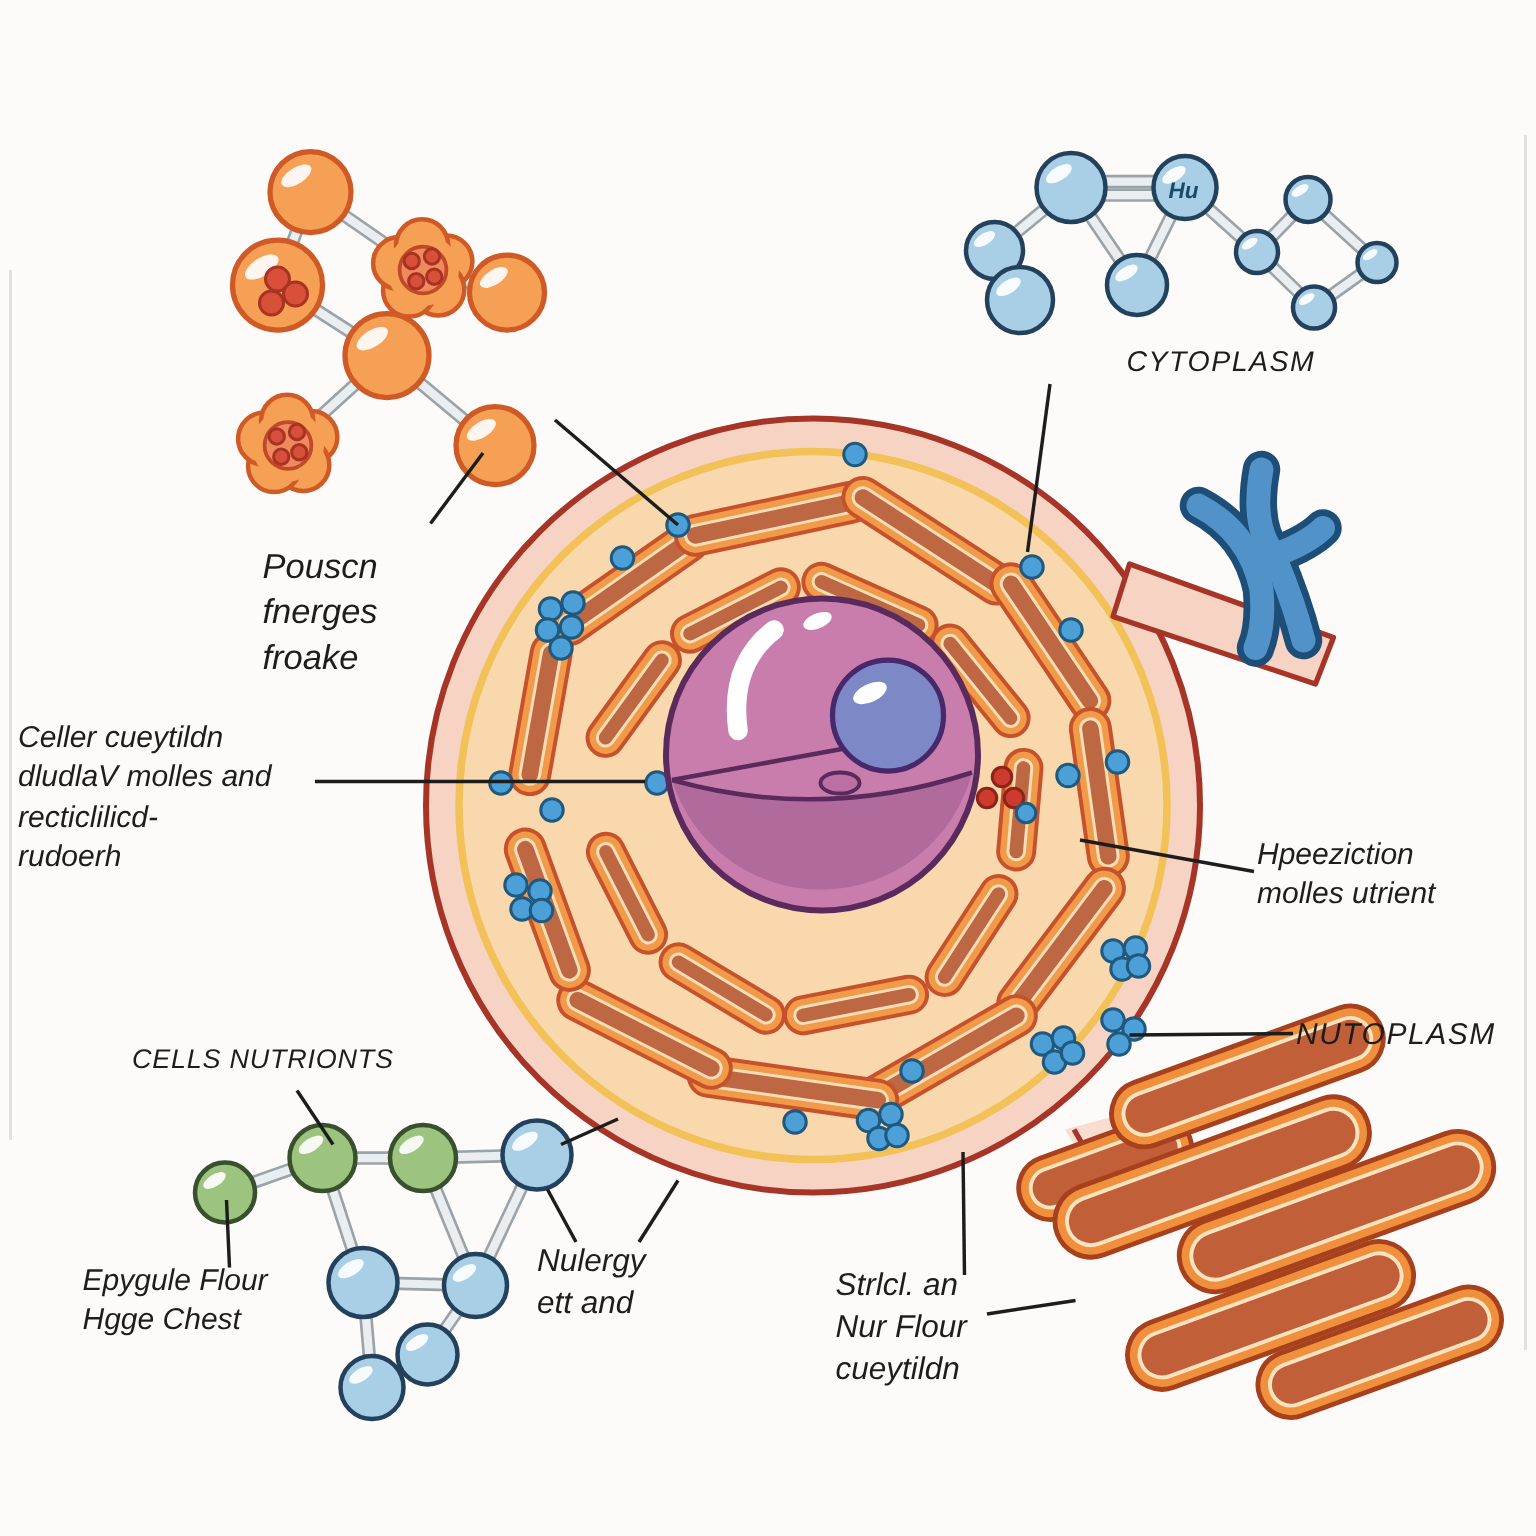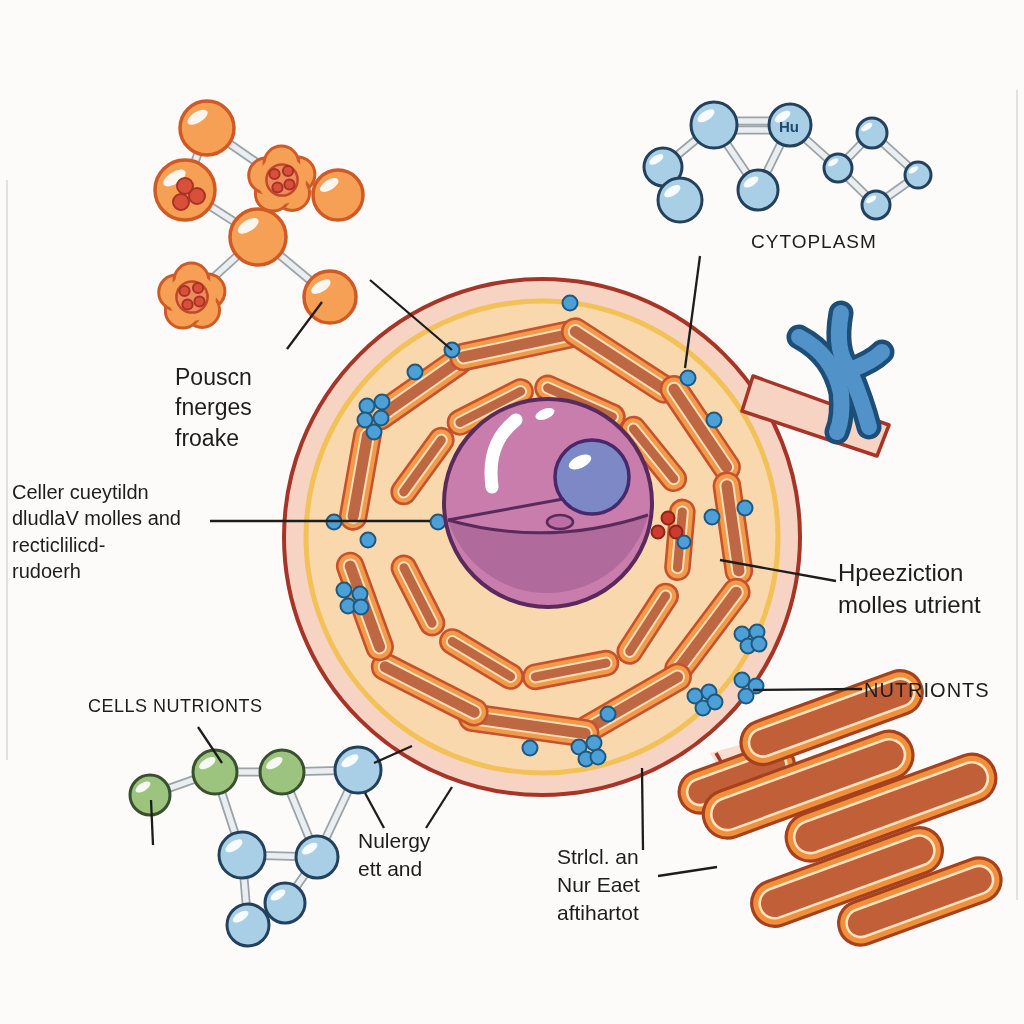"Hu" #stage { font-style: none -> italic }
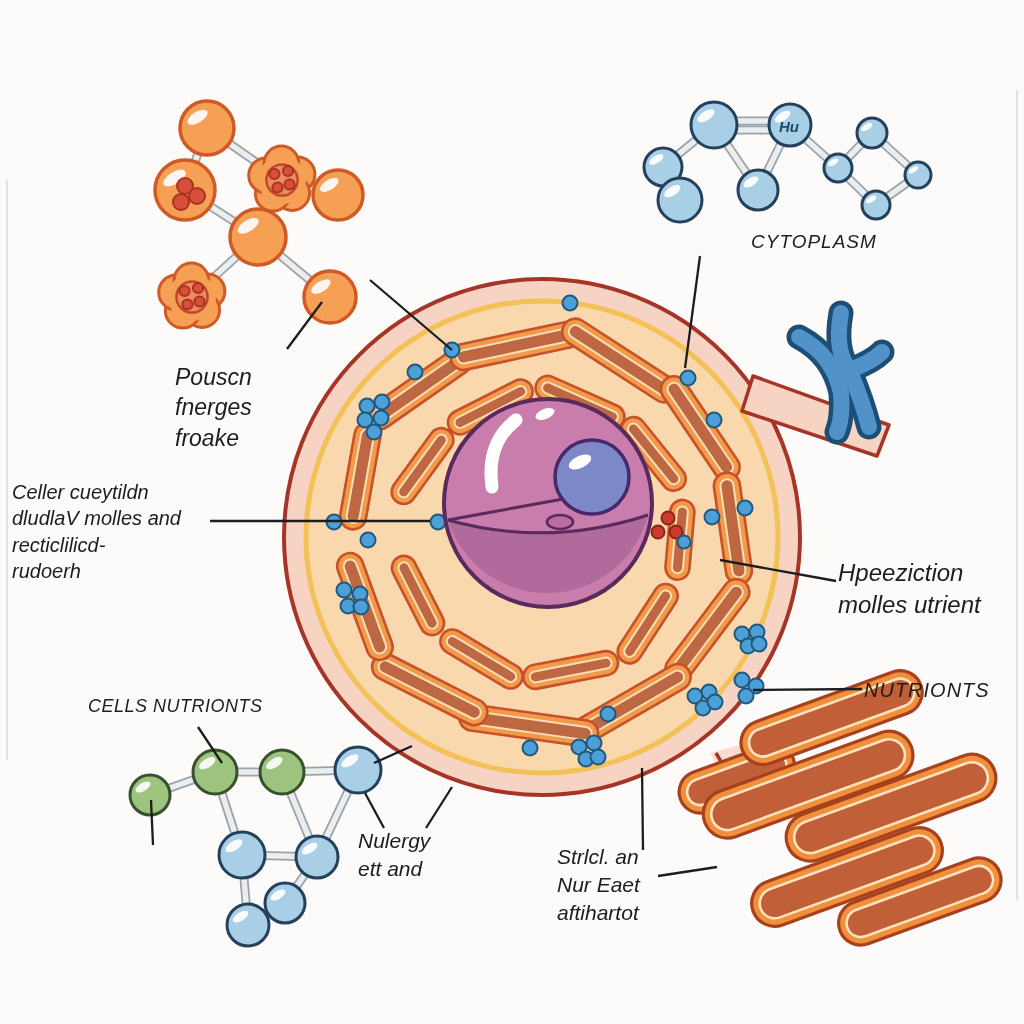"Hpeeziction" div.lbl { font-size: 24px -> 20px }
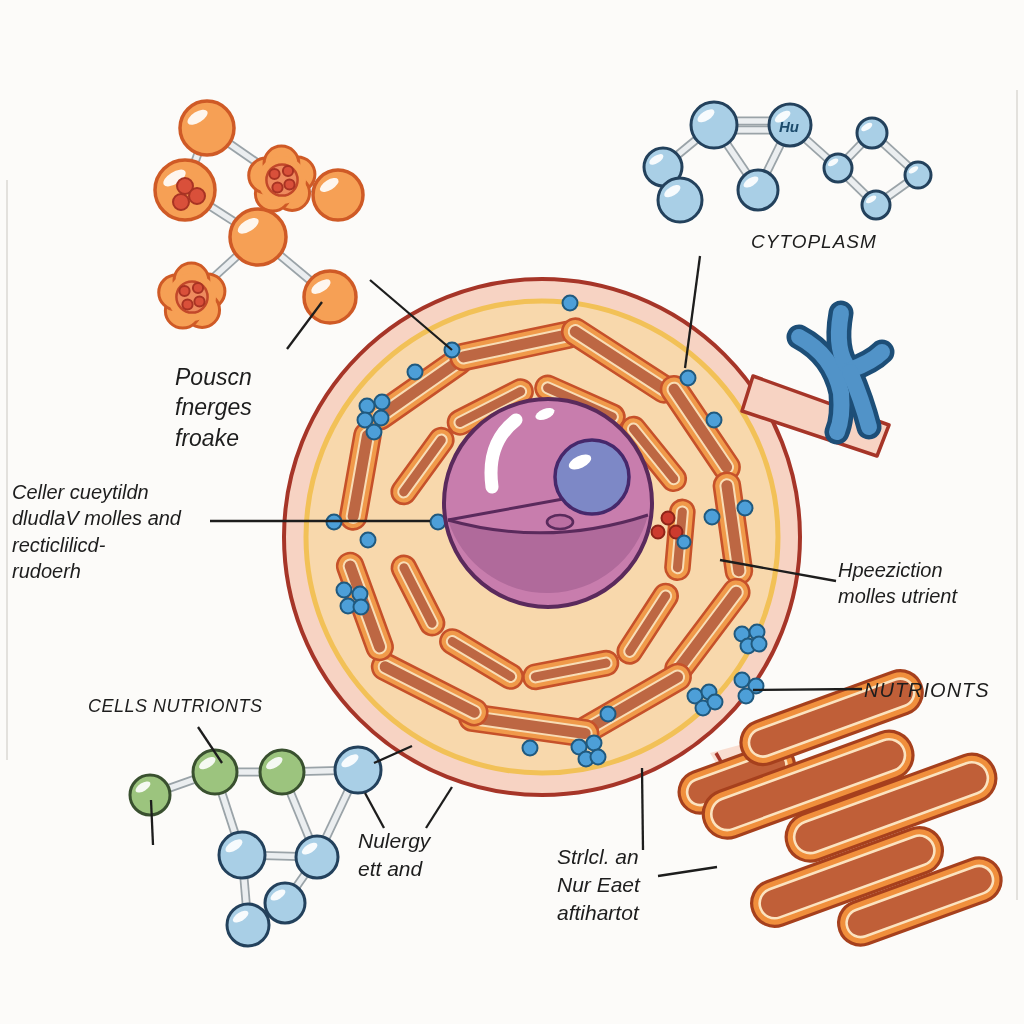"NUTRIONTS" div.lbl { text: NUTRIONTS -> NUTOPLASM }
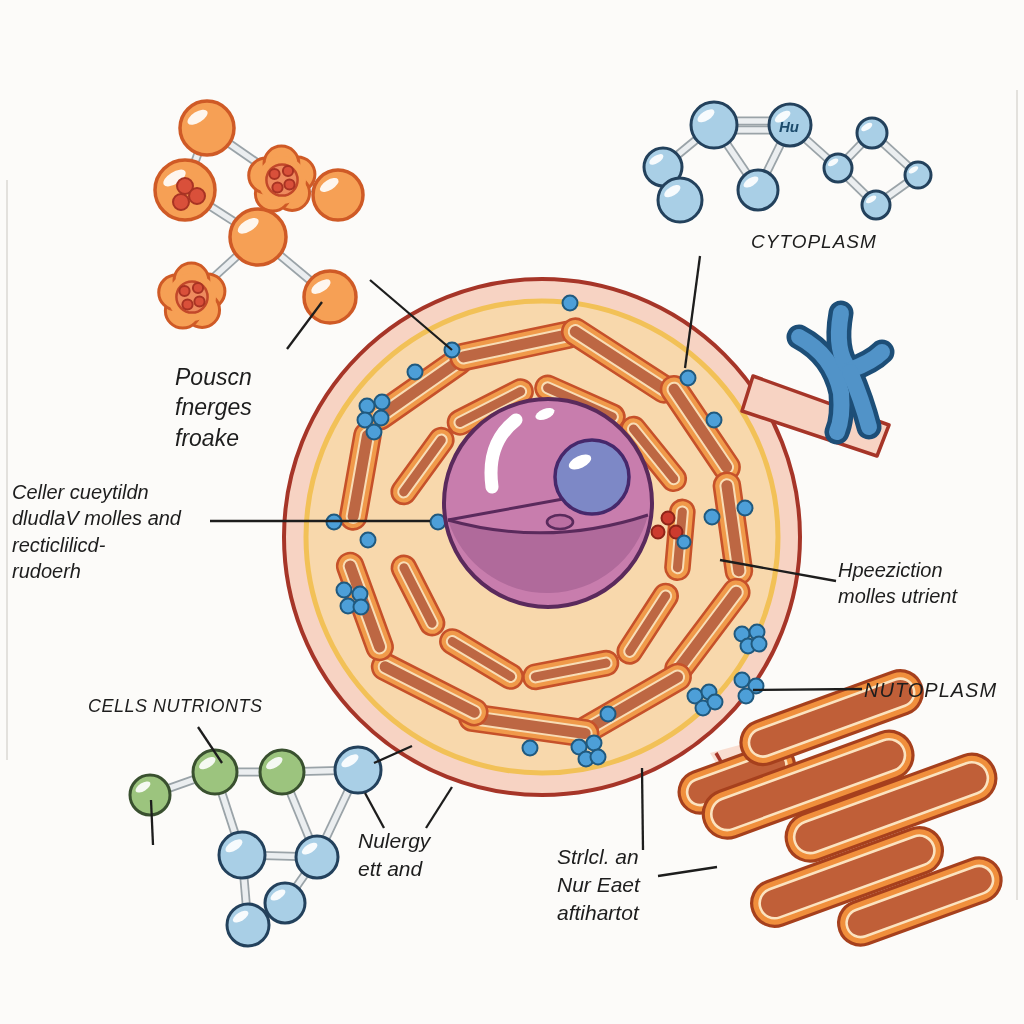"Epygule Flour" div.lbl { html: none -> <div> <div>Epygule Flour</div> <div>Hgge Chest</div> </div> }
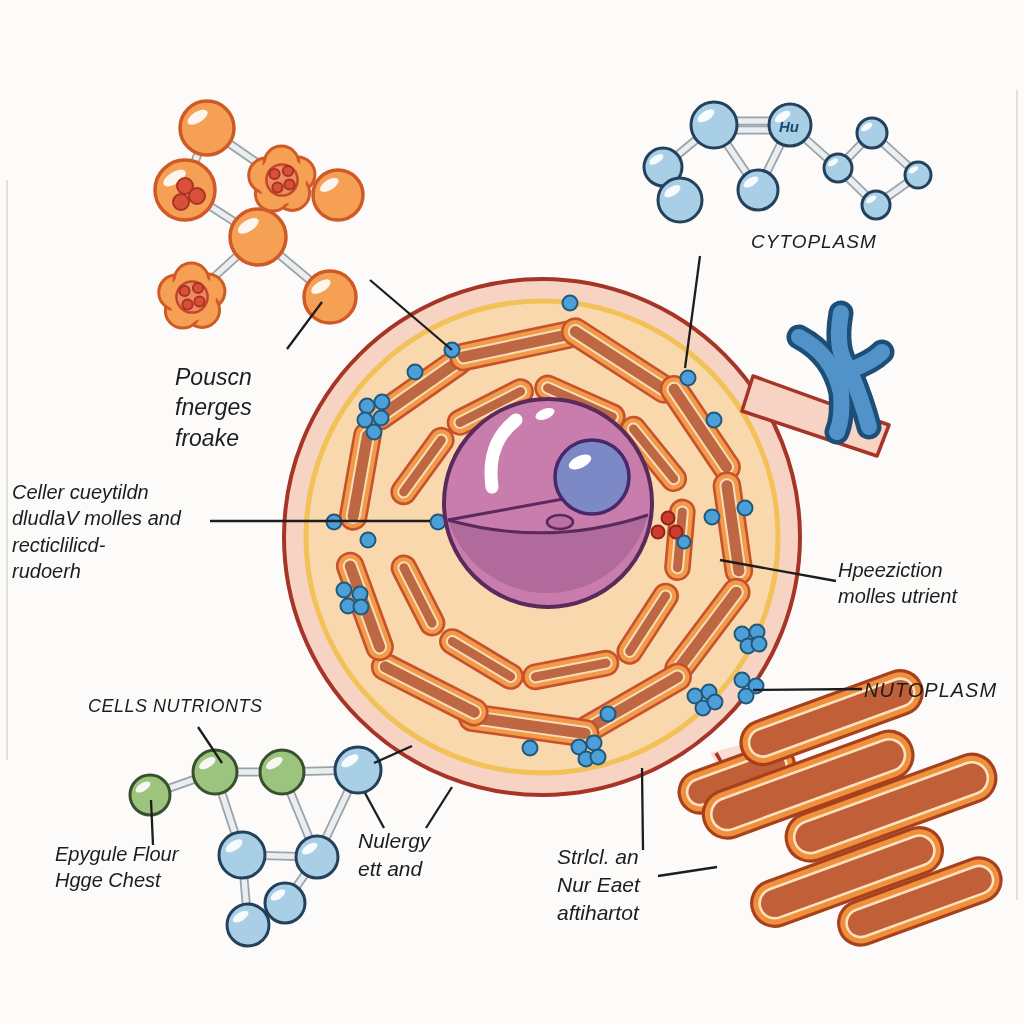"Nur Eaet" div { text: Eaet -> Flour }
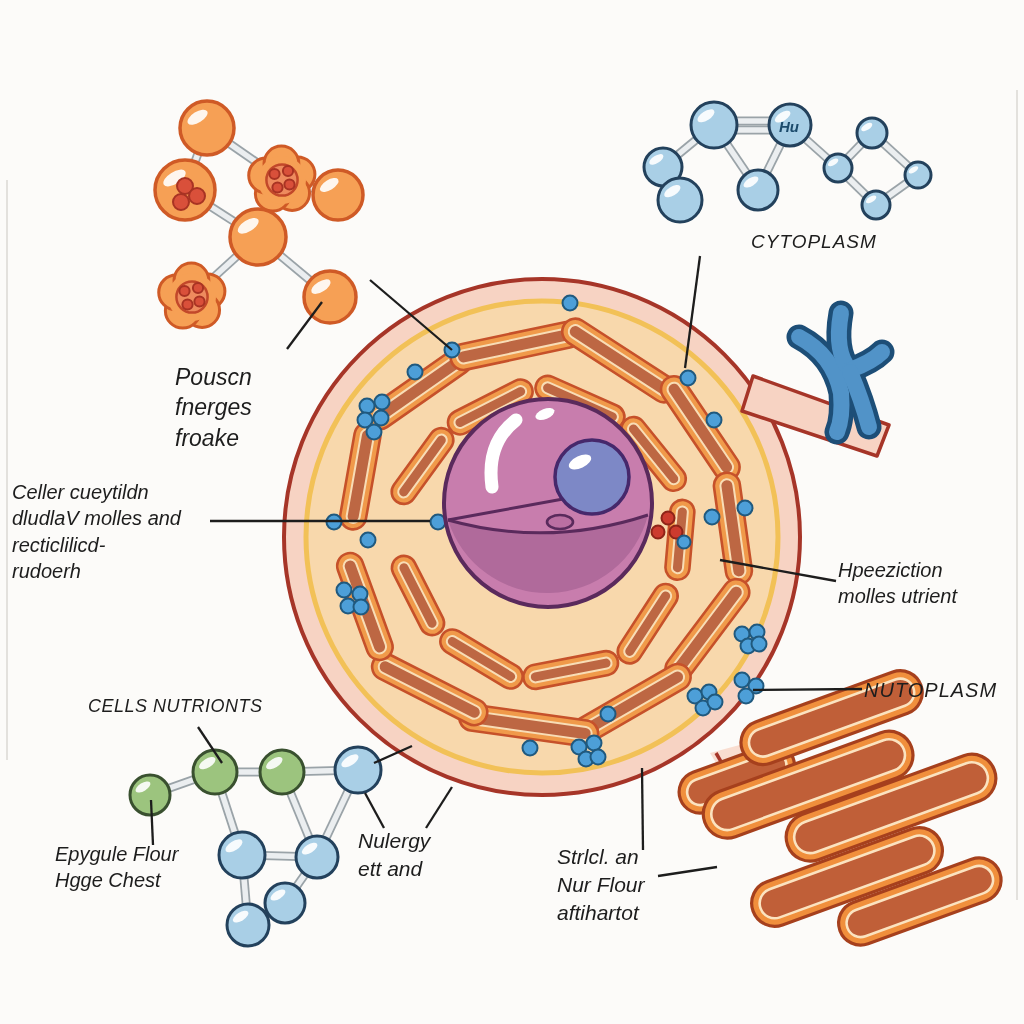"aftihartot" div { text: aftihartot -> cueytildn }
